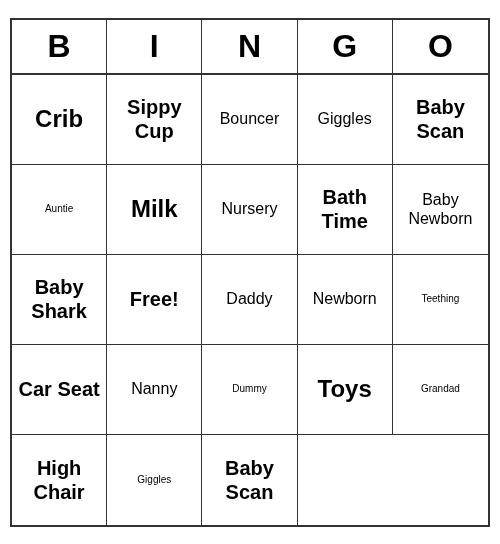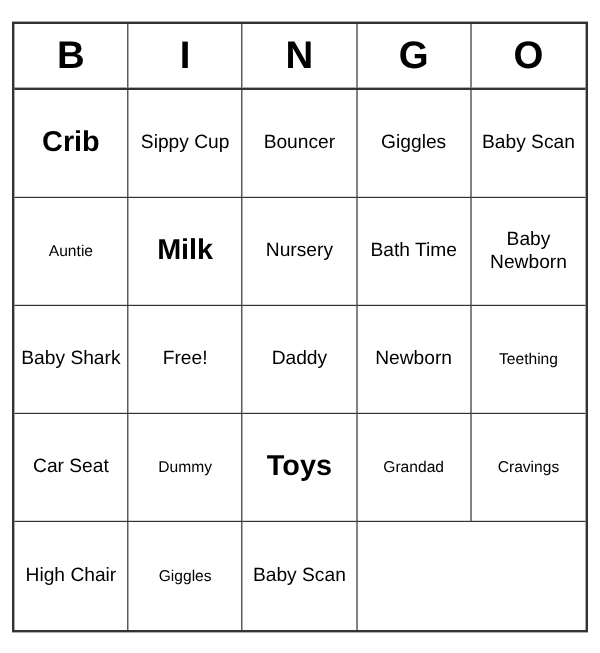"Sippy Cup" .size-lg { font-size: 16px -> 20px; font-weight: normal -> bold }
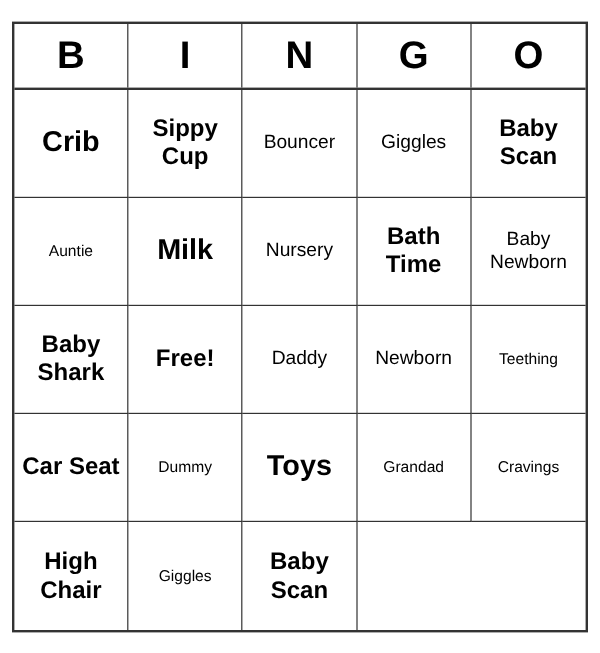"Auntie" .size-sm { font-size: 13px -> 10px }
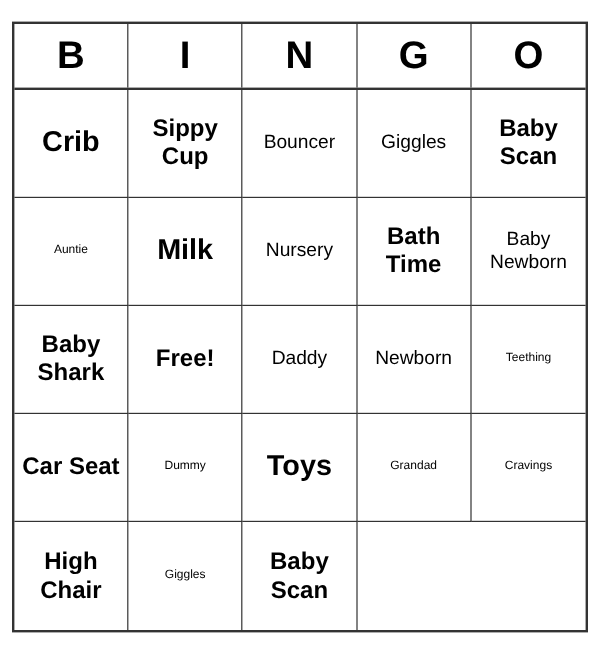"Nanny" div.bingo-cell { html: none -> <div> <span>Nanny</span> </div> }
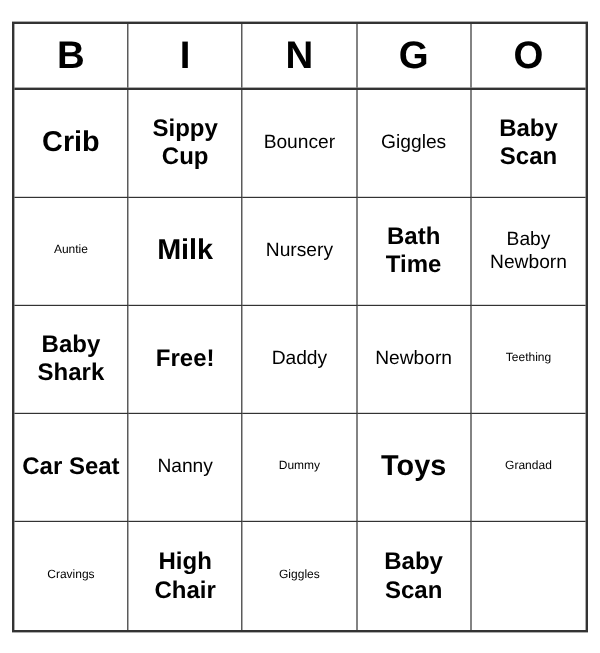"Cravings" div.bingo-cell { html: <div> <span>Cravings</span> </div> -> none }
